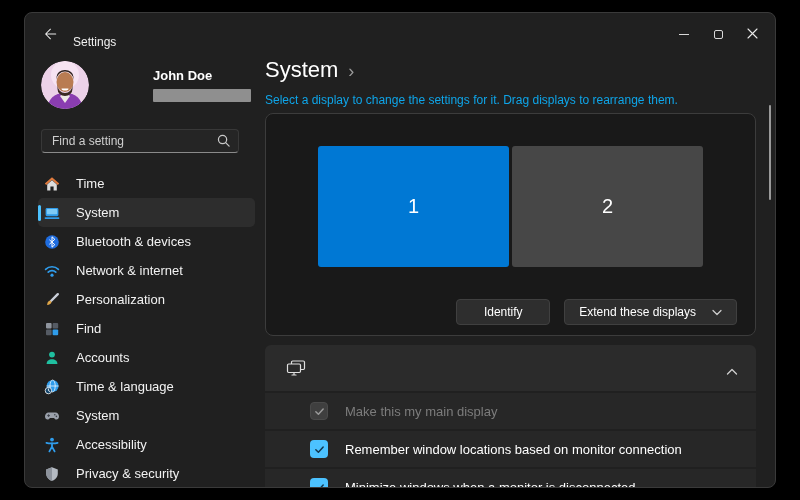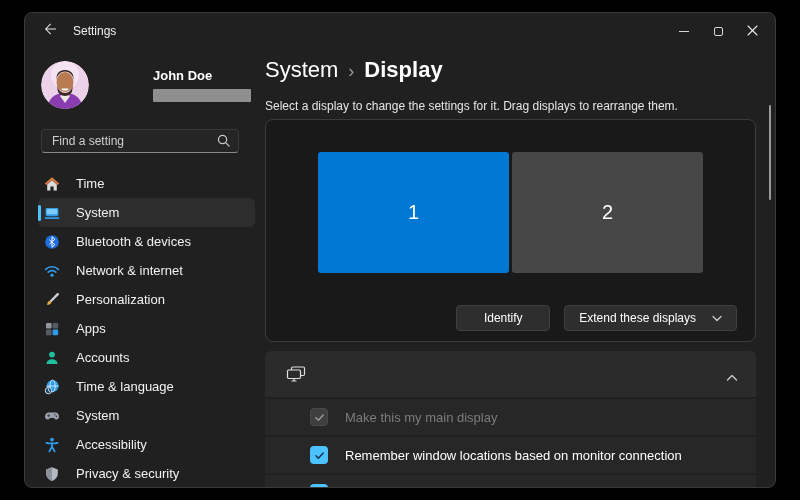"Settings" .titlebar { align-items: center -> flex-end }
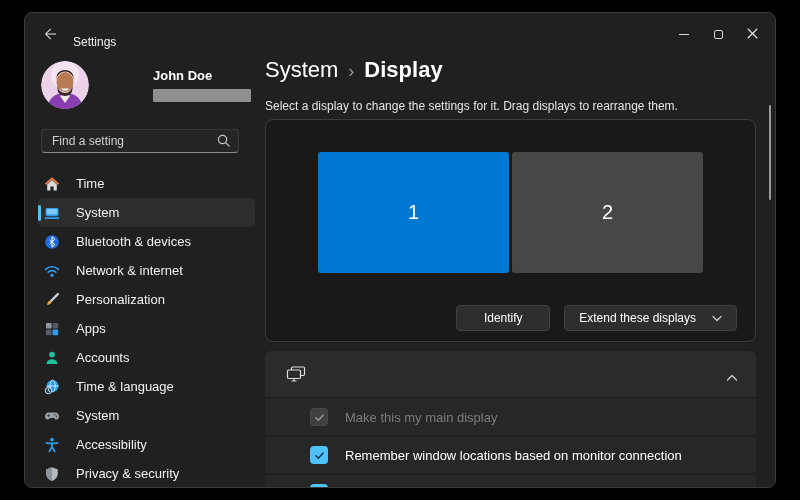"Display" span.crumb-current { html: <span>Display</span> -> none }
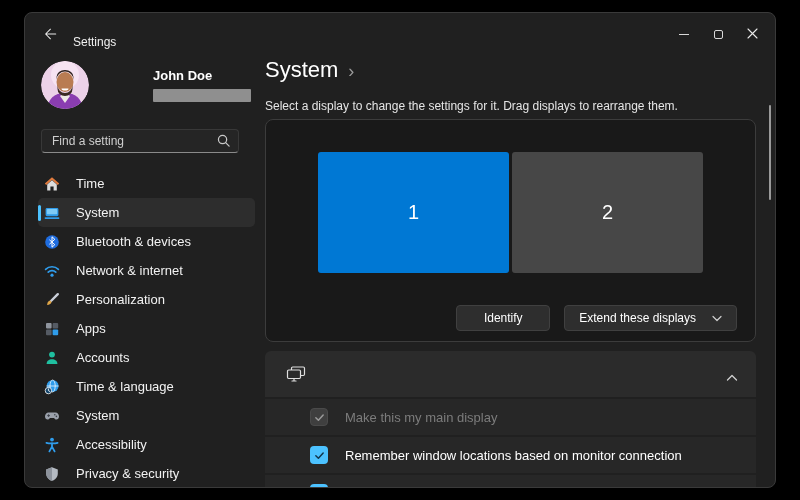"Select a display to change" .page-desc { color: #e5e5e5 -> #0ea5e9; margin-top: 16px -> 10px }
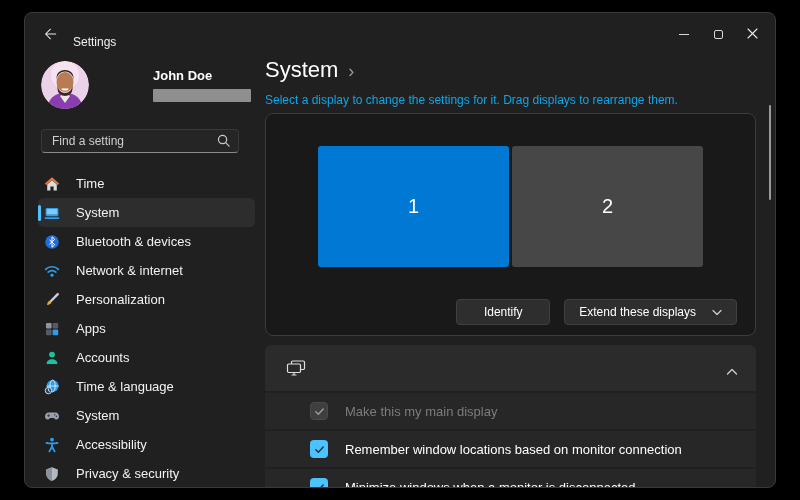"Apps" span.nav-label { text: Apps -> Find }
